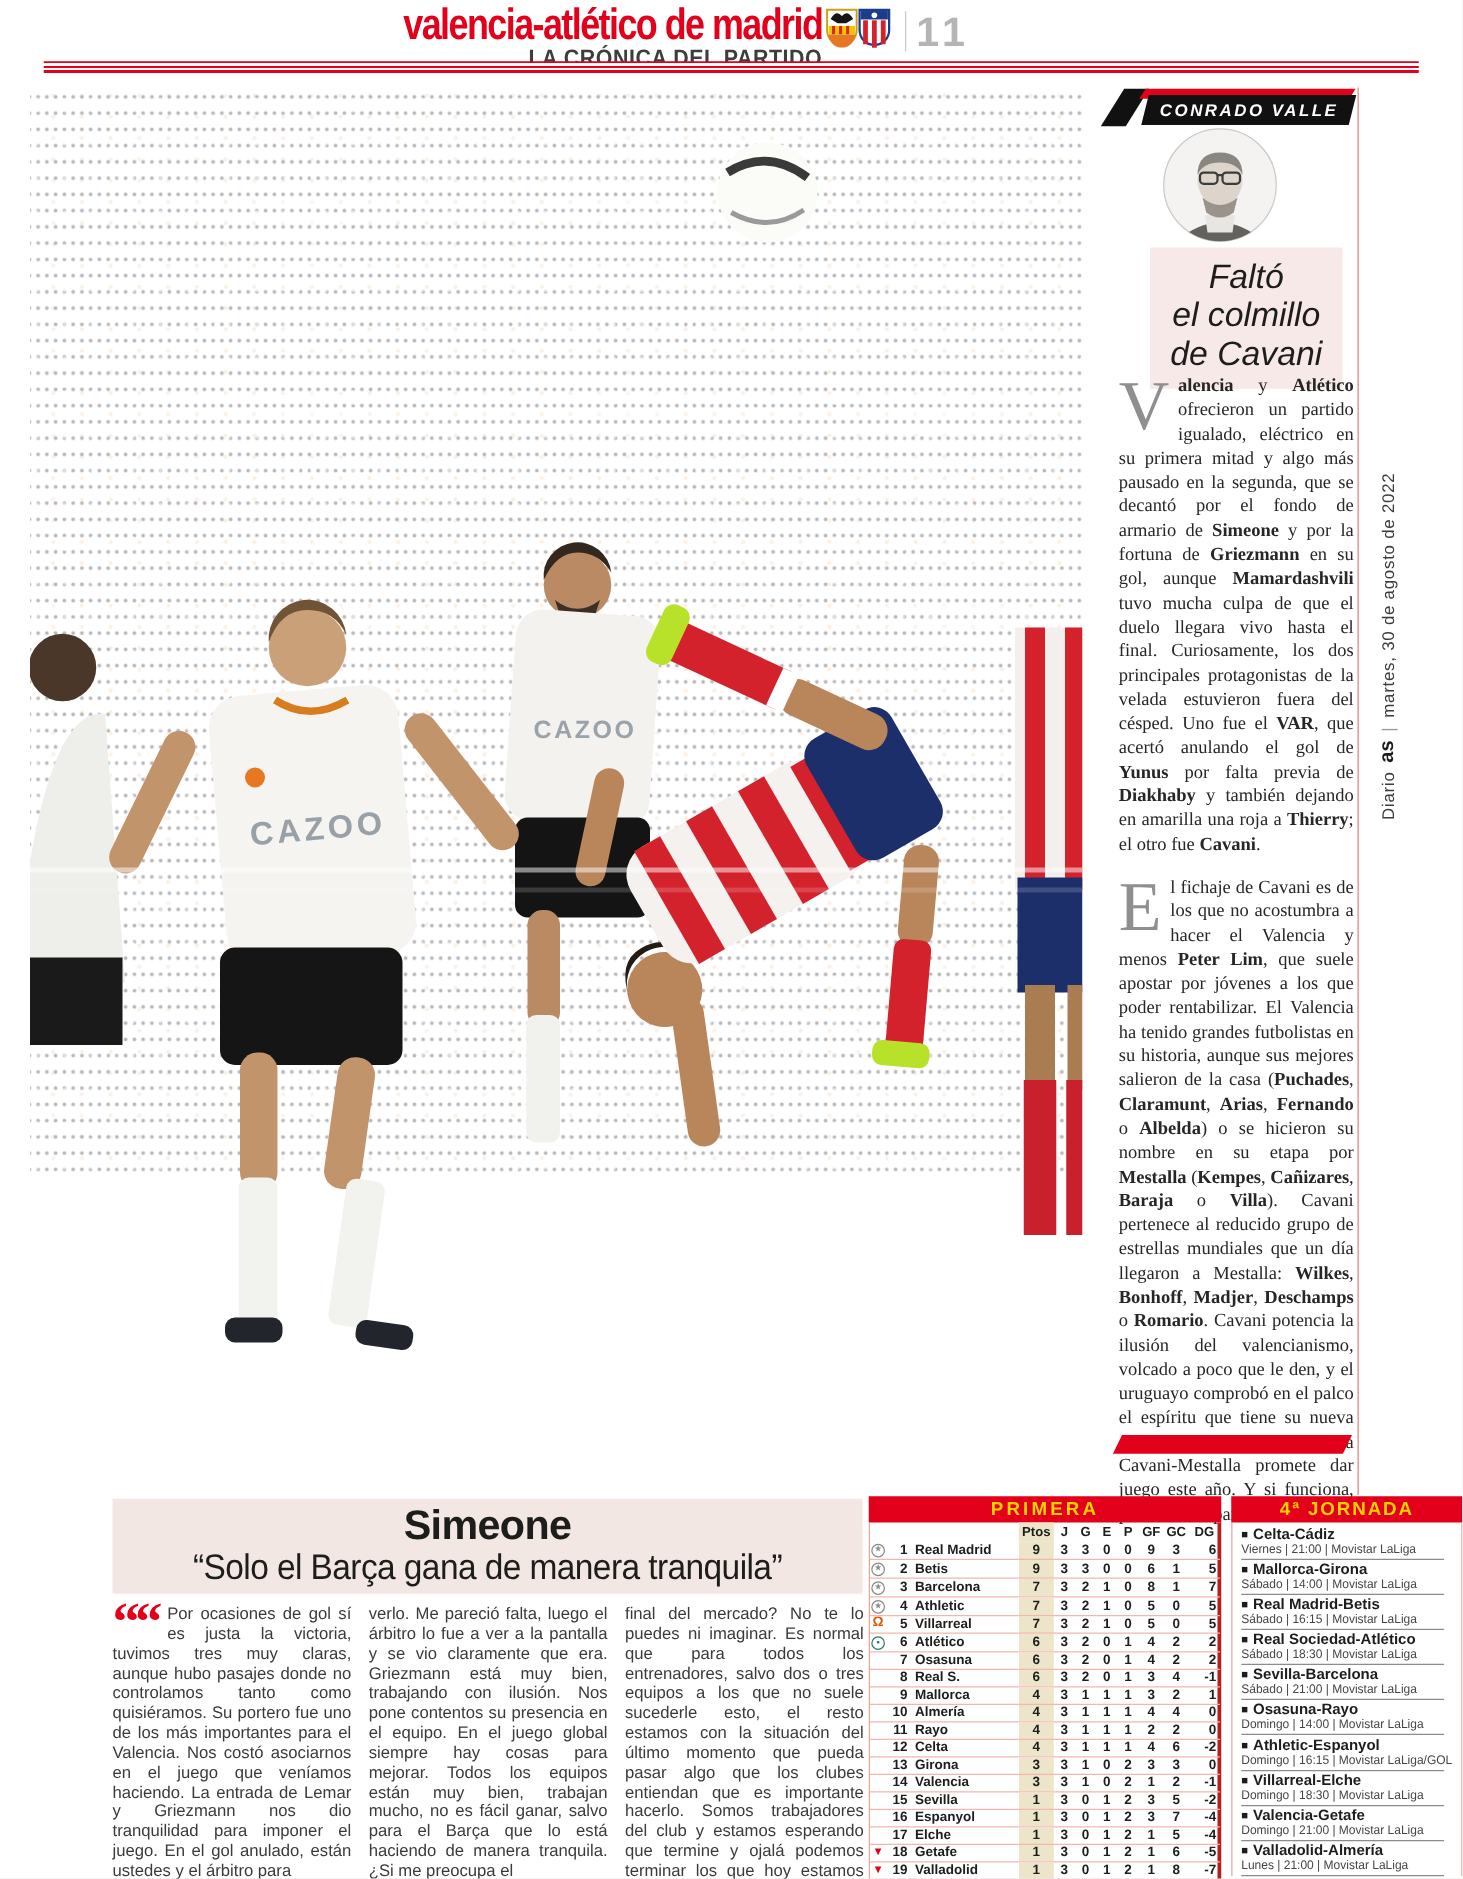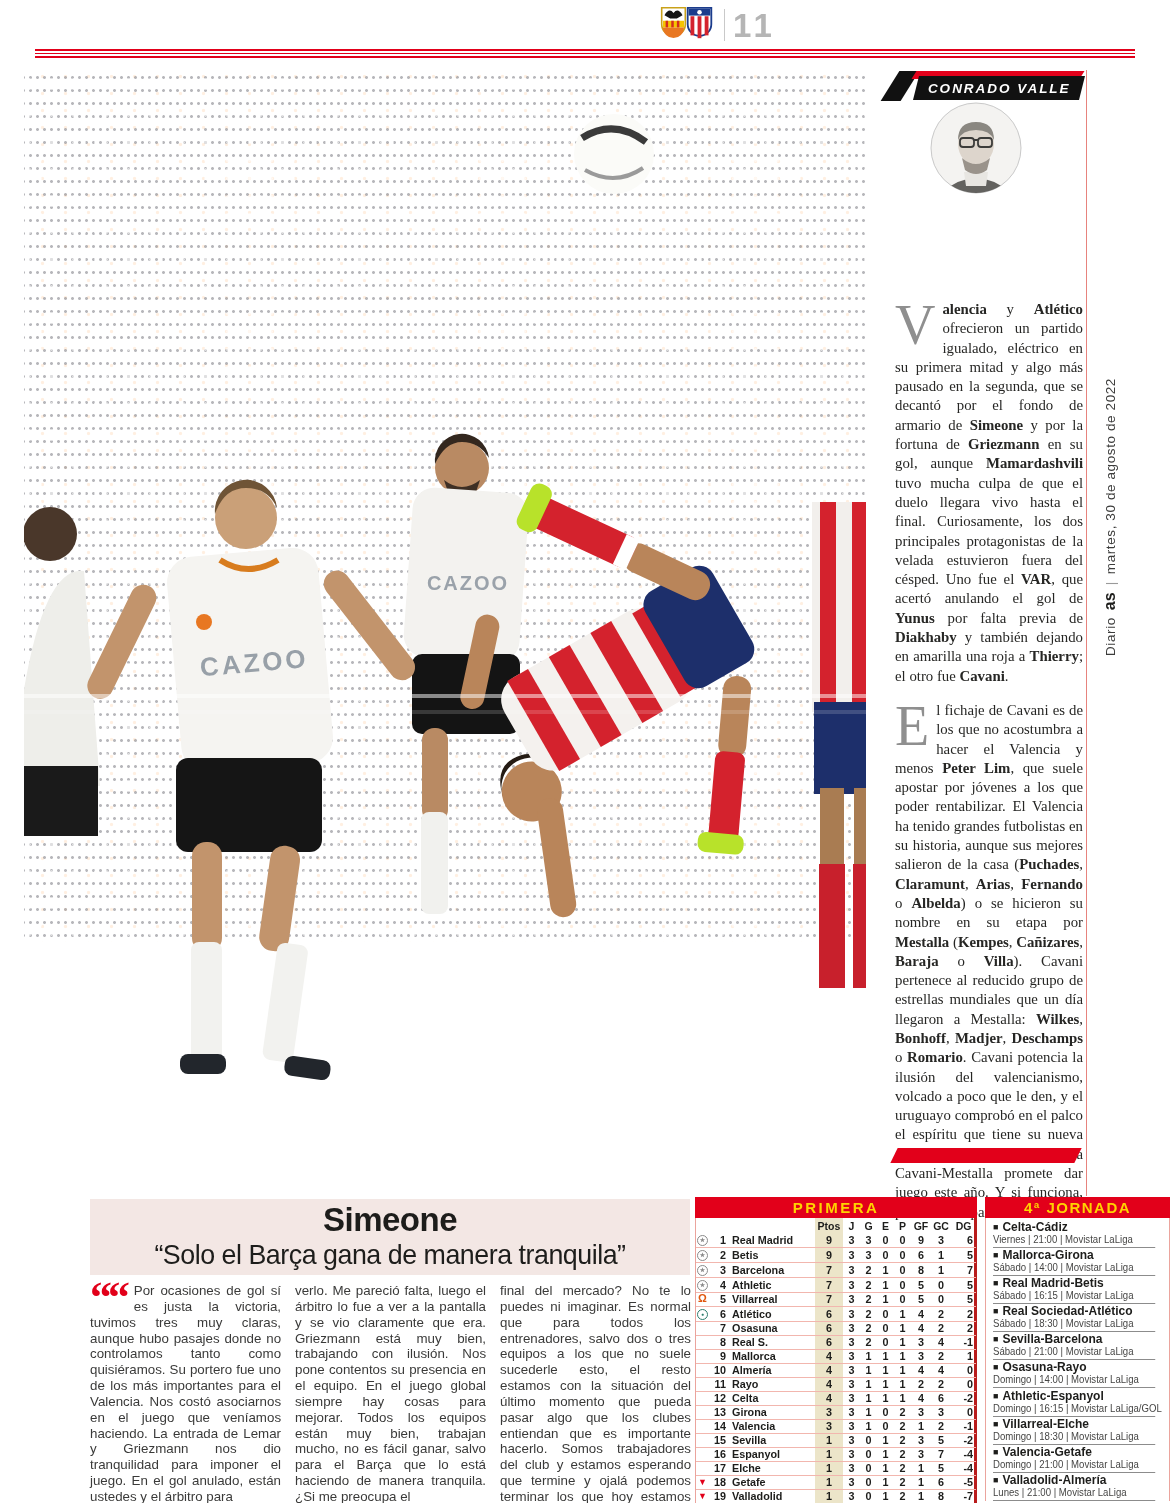"valencia-atlético de madrid" div.mast-text { html: none -> <div> <div>valencia-atlético de madrid</div> <div>LA CRÓNICA DEL PARTIDO</div> </div> }
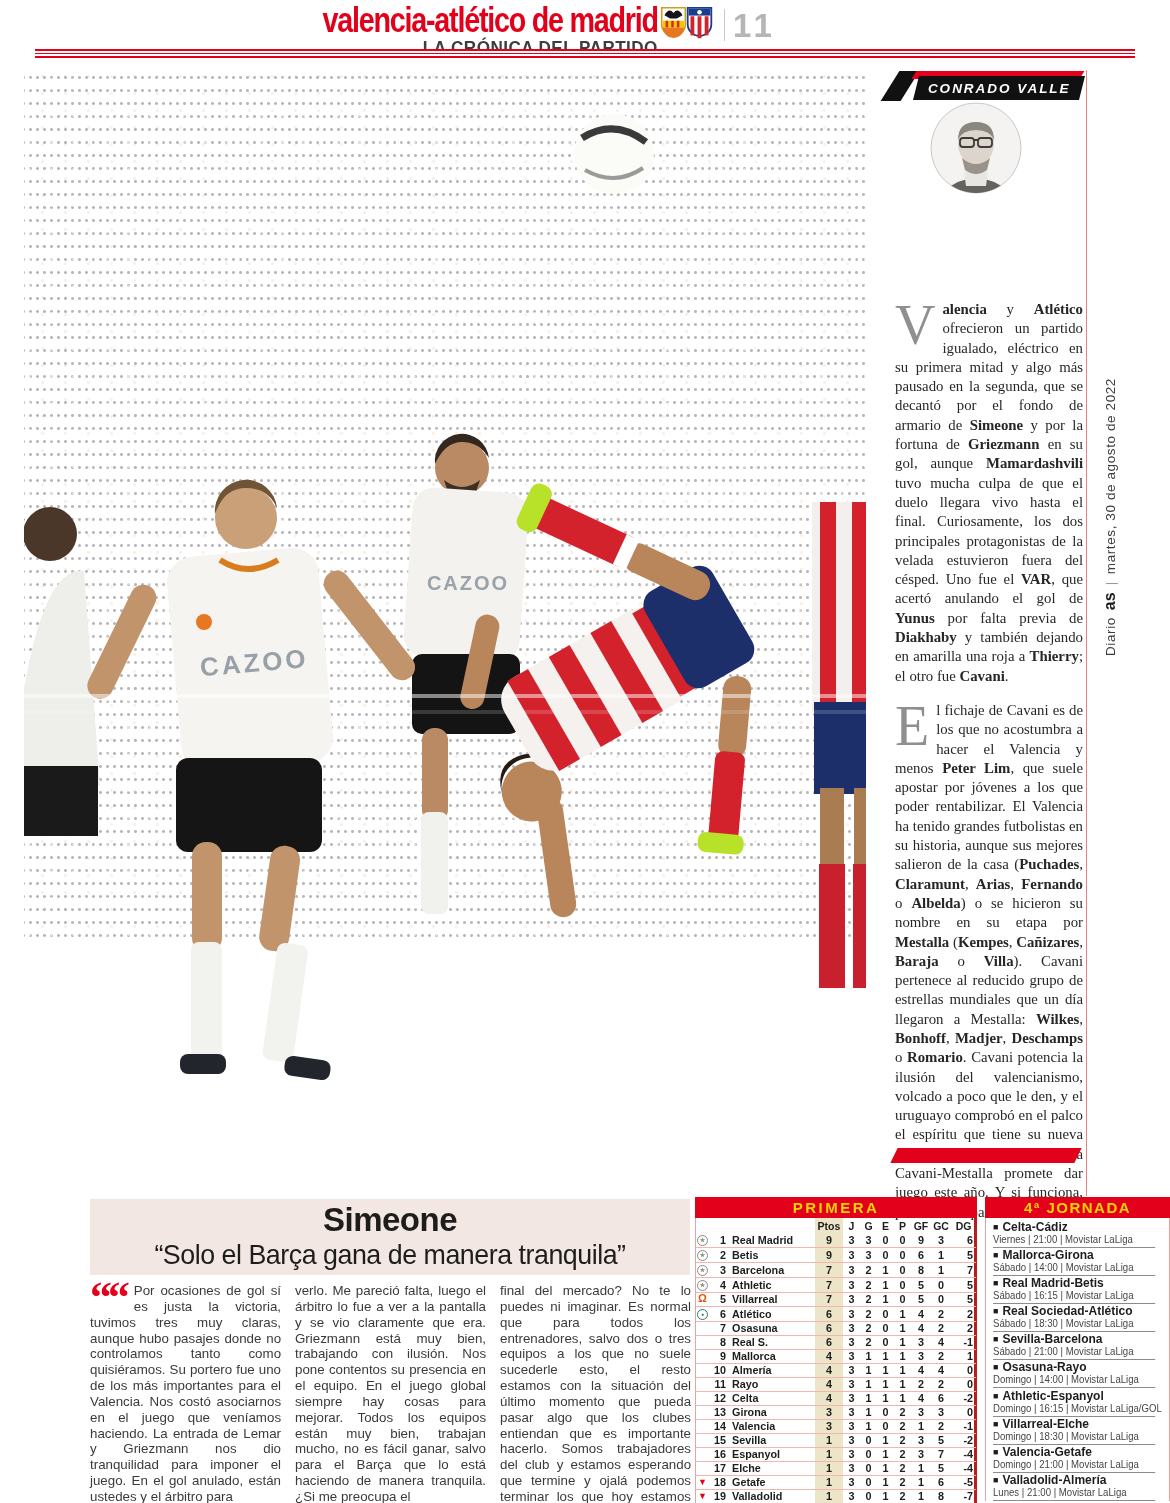"Faltó" div.op-title { html: none -> <div> <div>Faltó</div> <div>el colmillo</div> <div>de Cavani</div> </div> }
